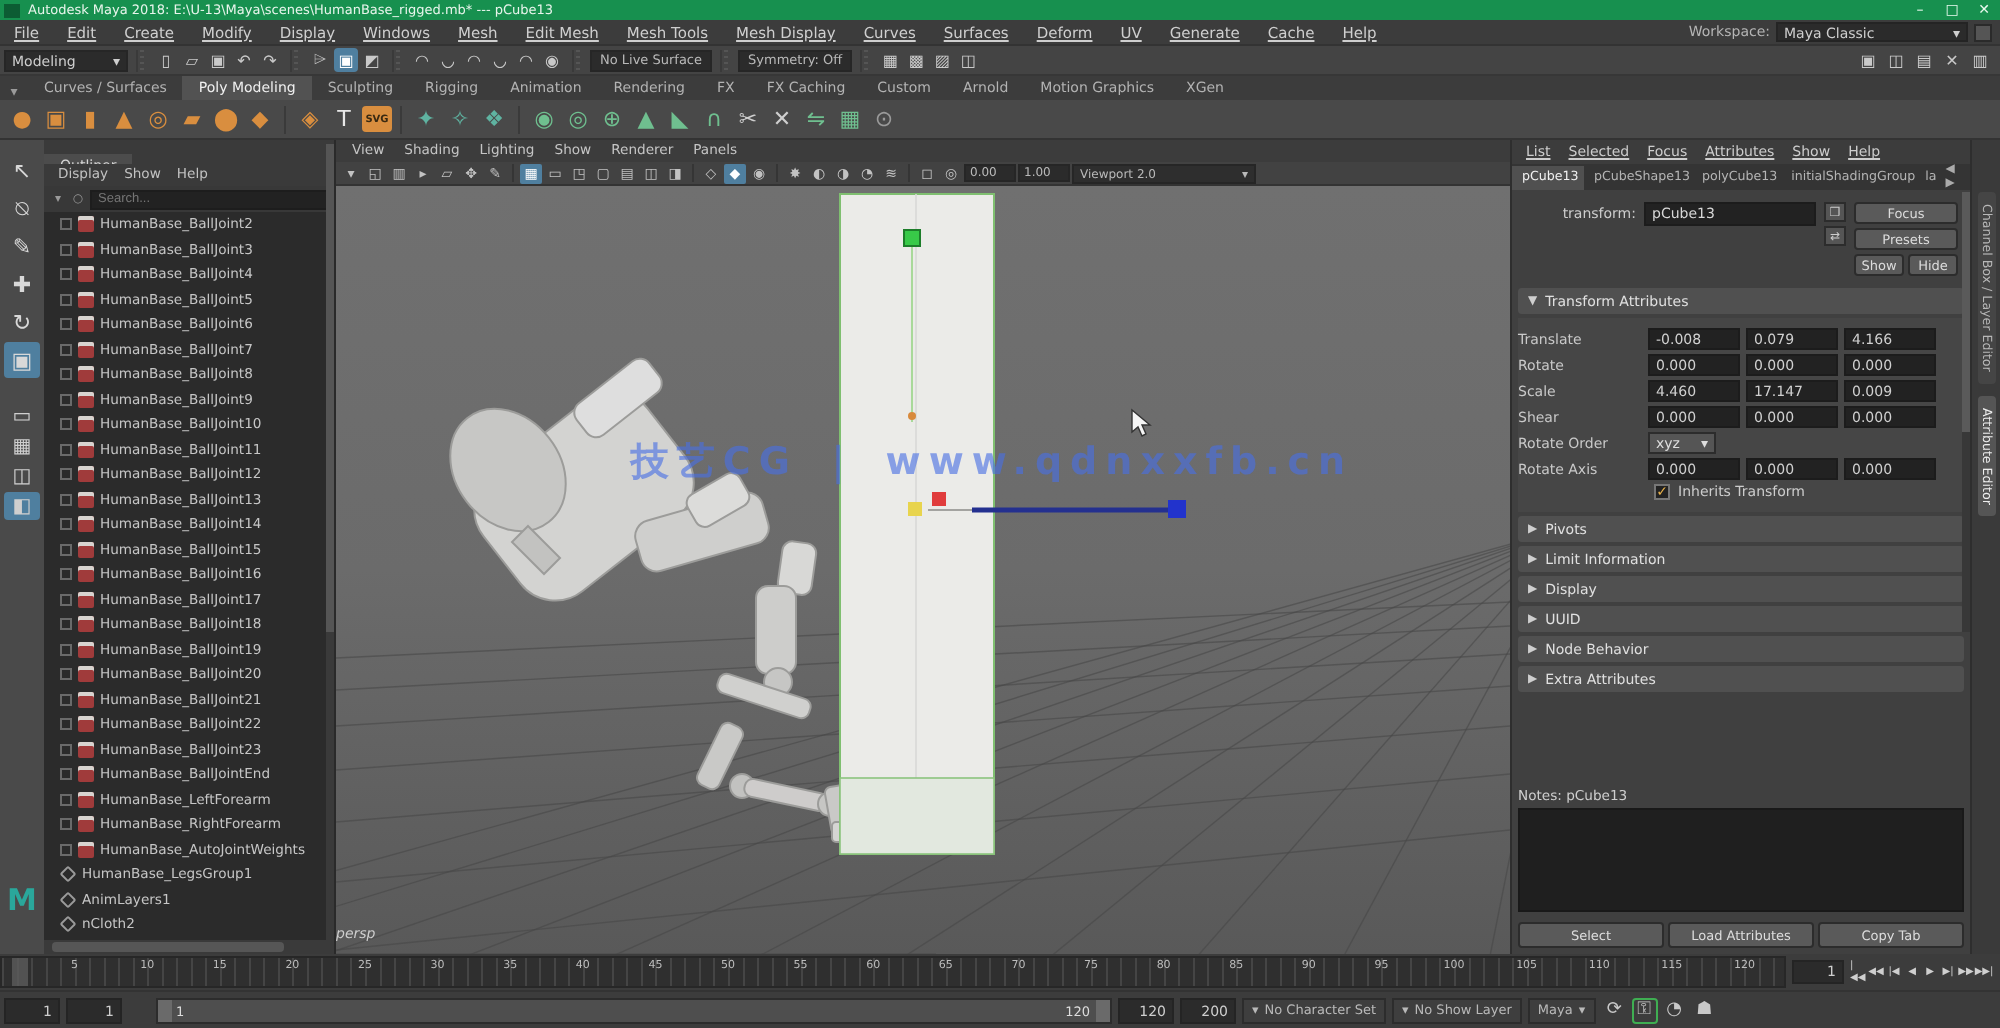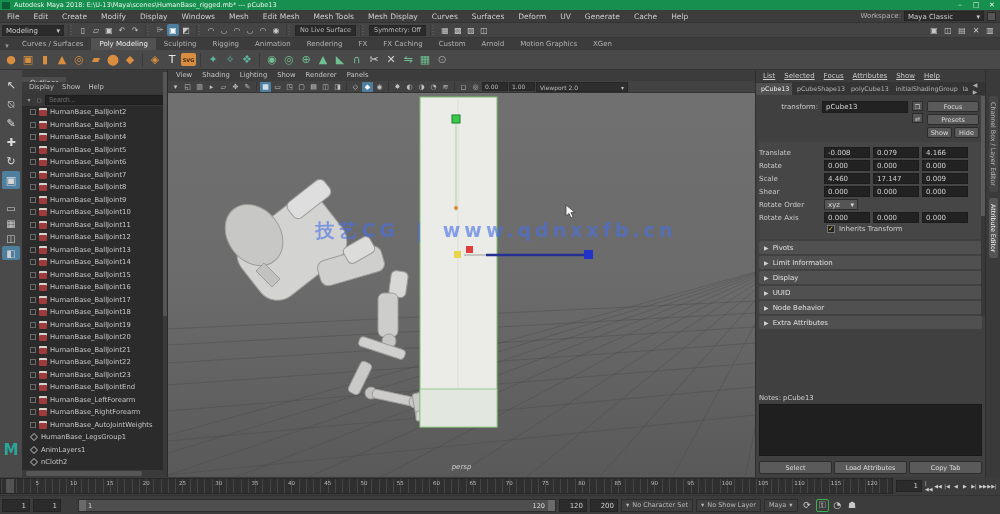"File" .menu-item { text-decoration: none -> underline }
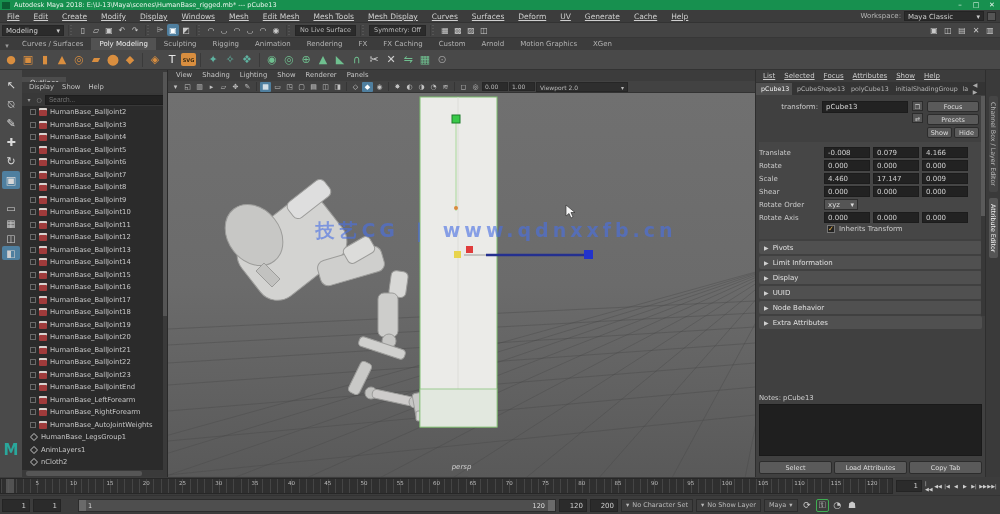"Maya Classic" #workspace .ws-select { width: 80px -> 96px }
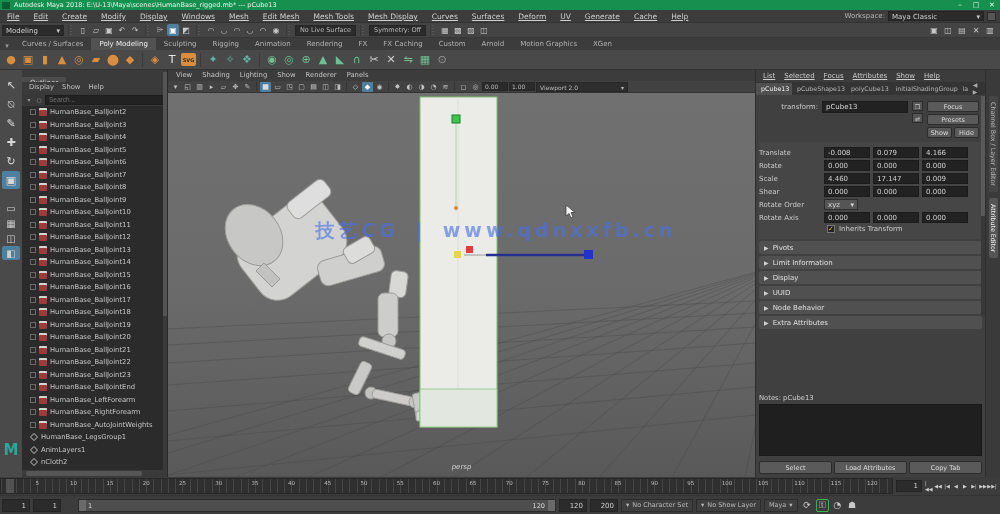"Transform Attributes" div.ae-section { html: none -> <div> <span>▼</span> <span>Transform Attributes</span> </div> }
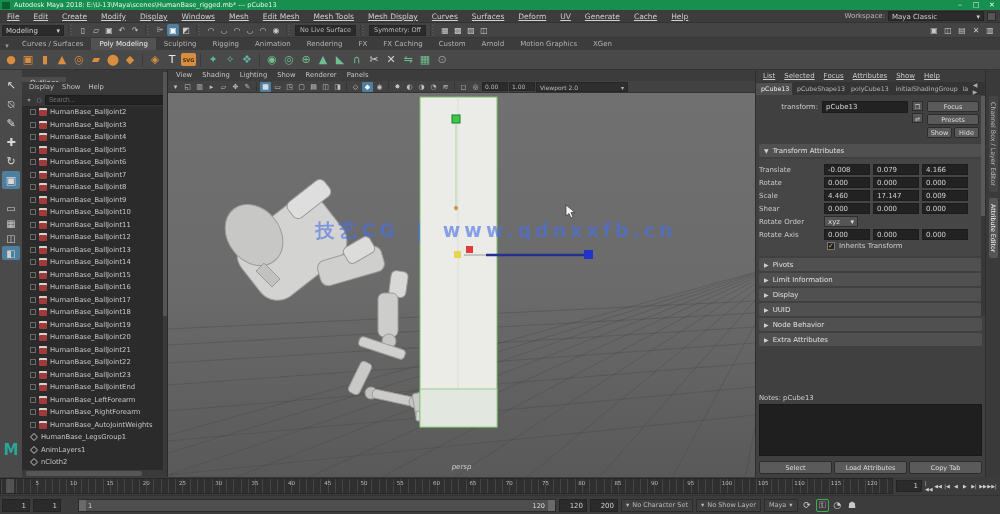"persp" #persp-label { text-align: center -> left }
